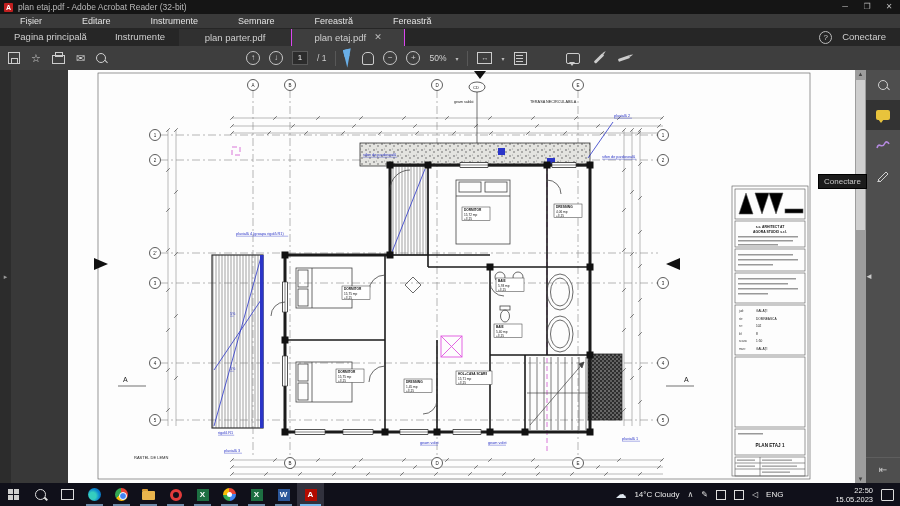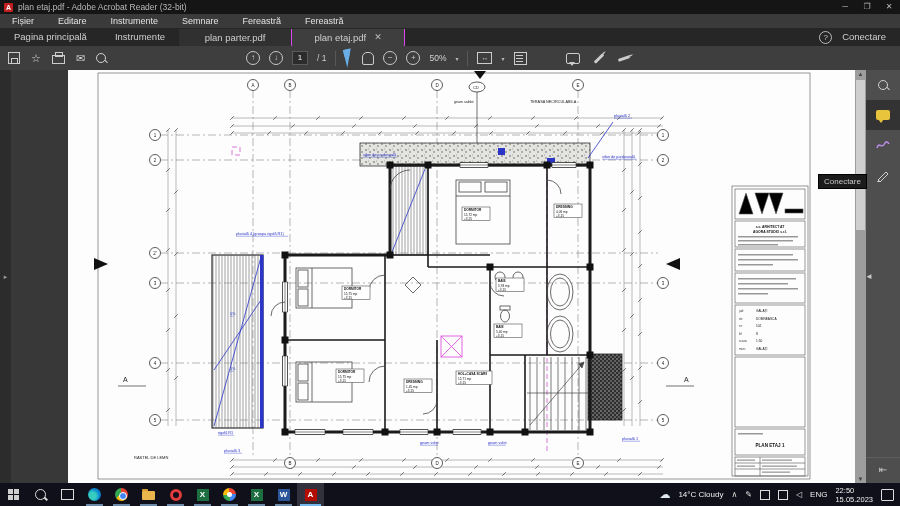"Fișier" .menu-item { padding: 0 12px -> 0 20px }
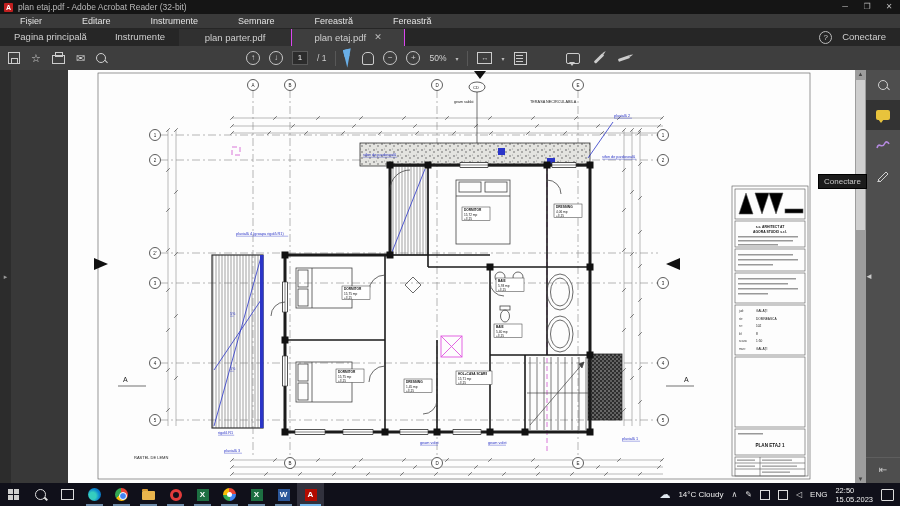"22:50" #clock { margin-left: none -> 44px; text-align: none -> right }
